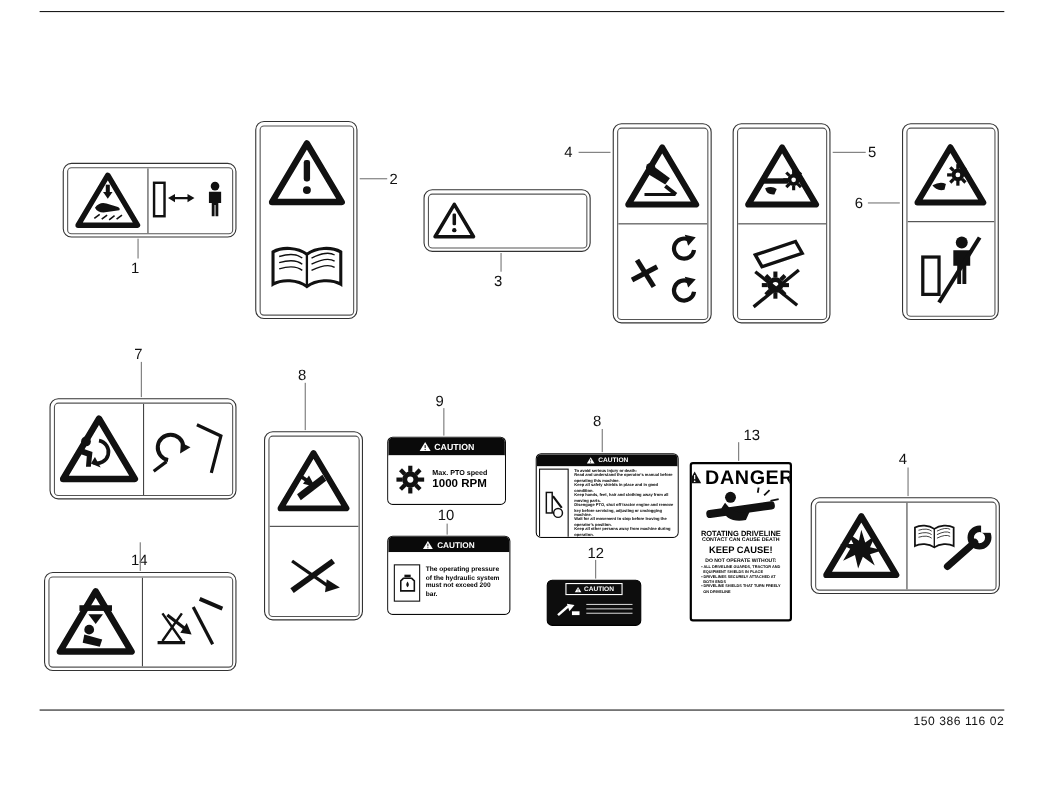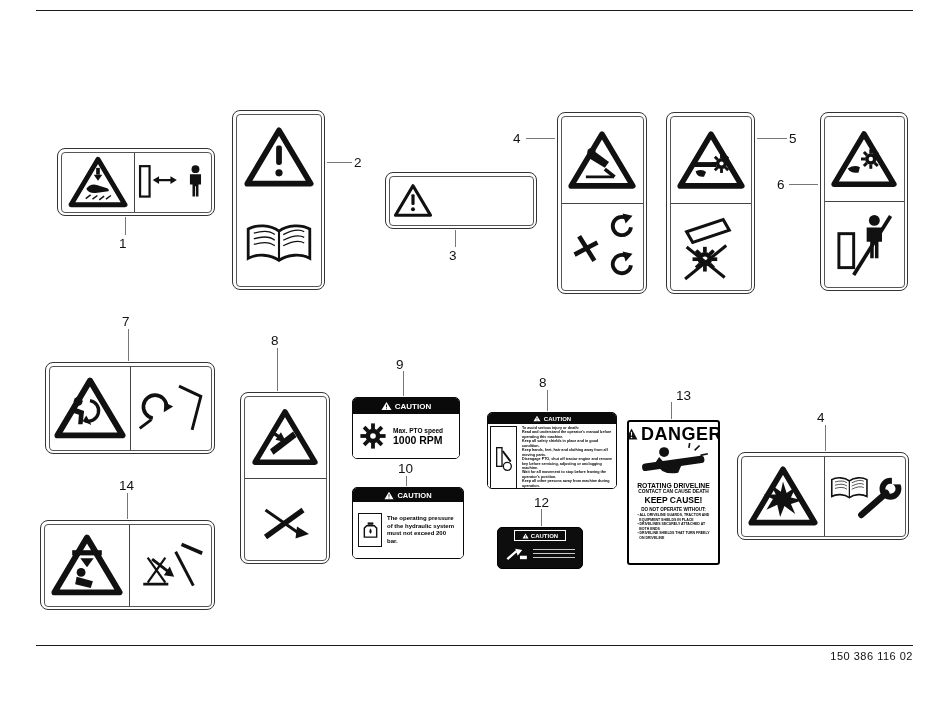"14" div.callout { top: 478px -> 502px }
